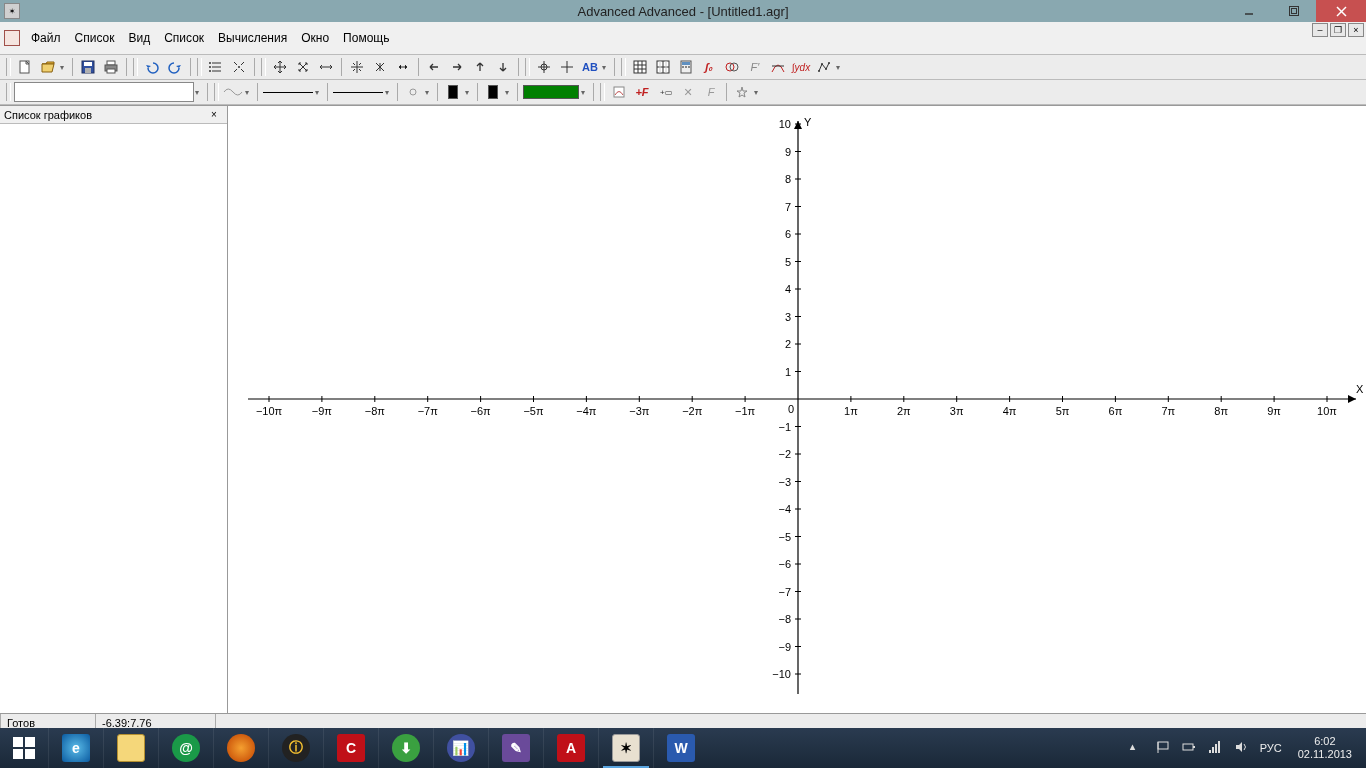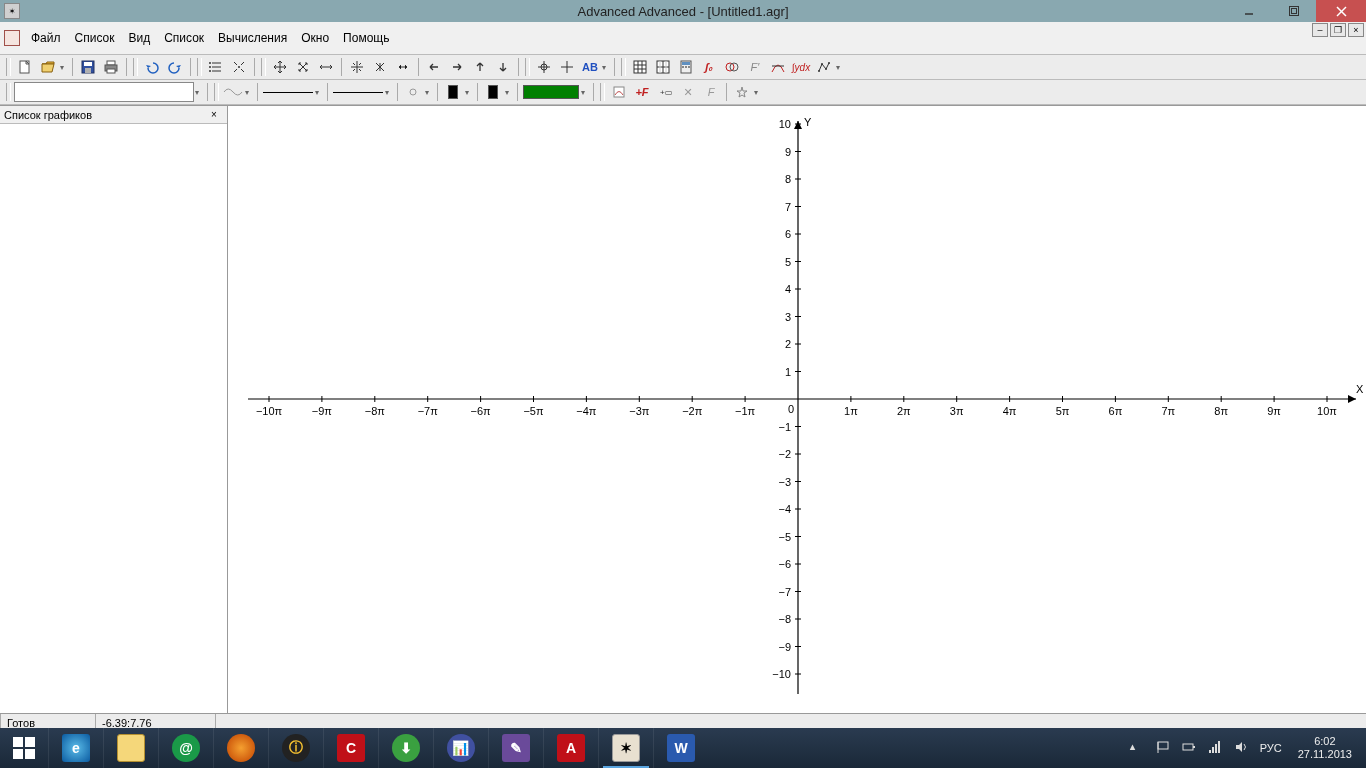"27.11.2013" div { text: 27.11.2013 -> 02.11.2013 }
